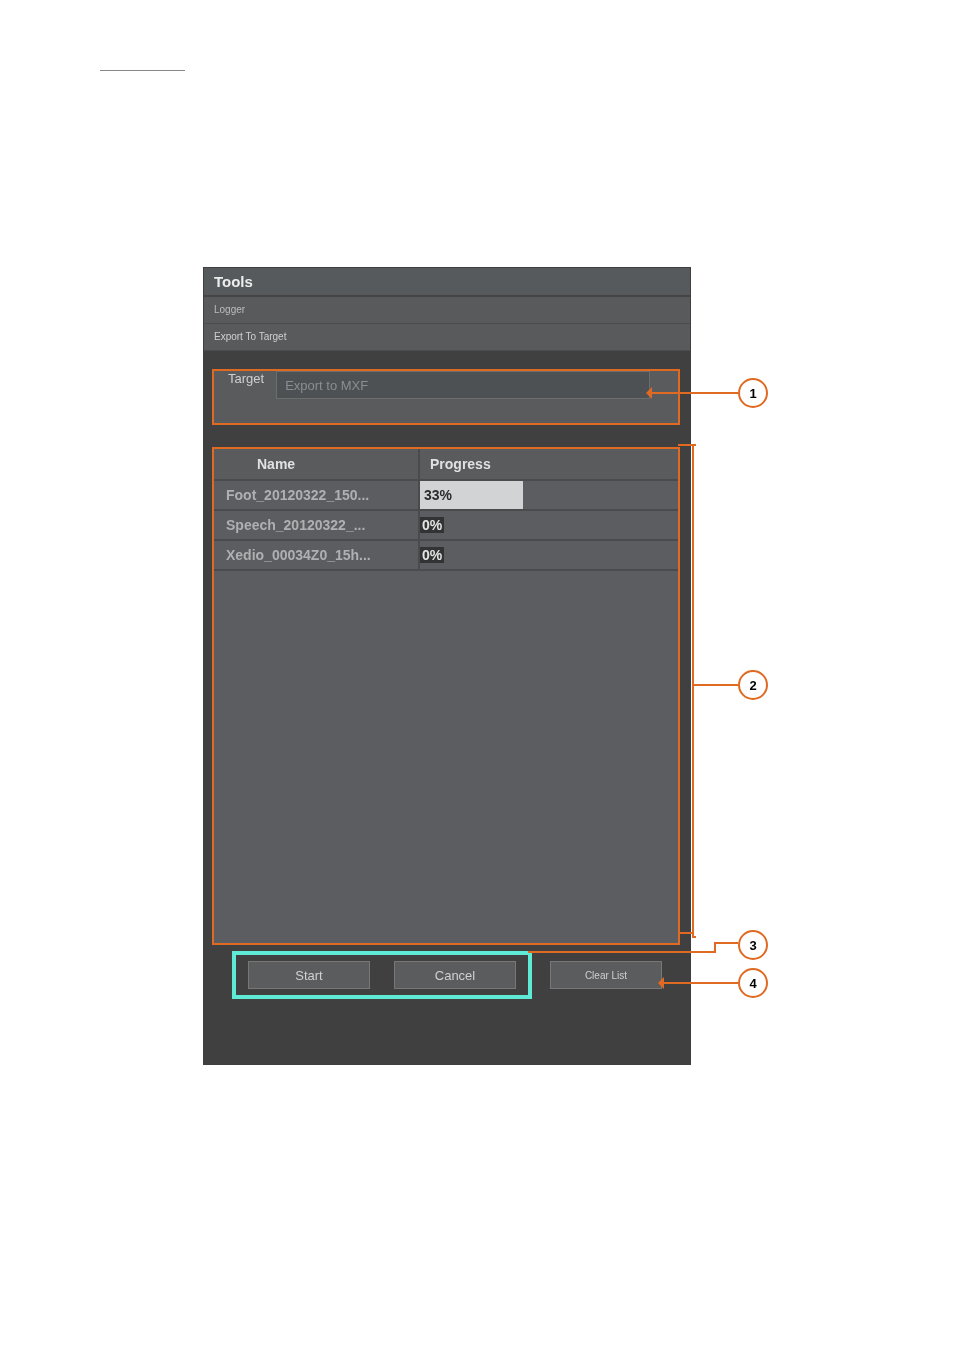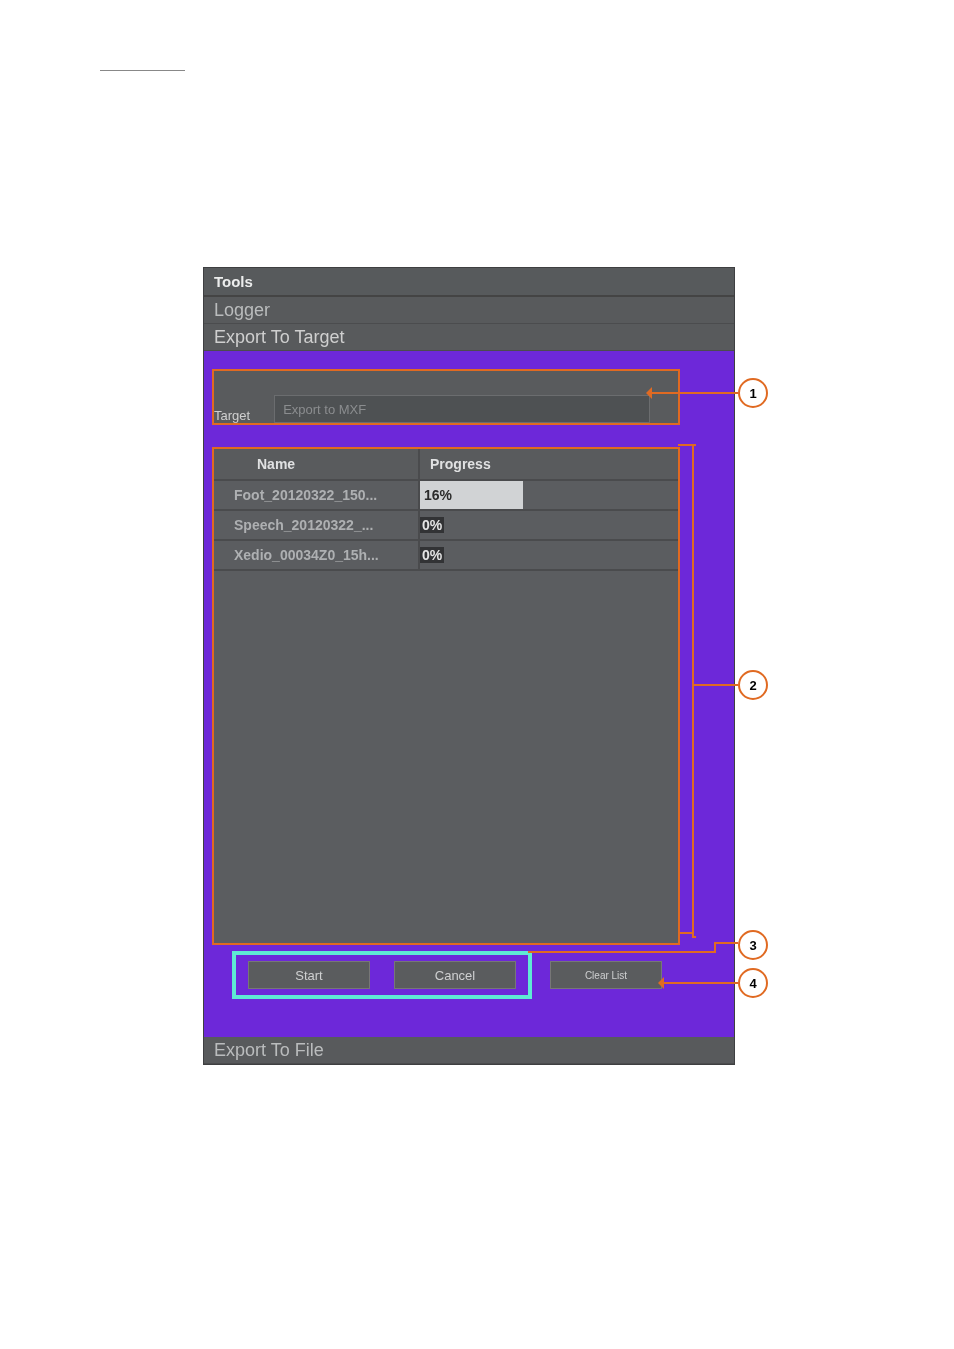"Tools" .panel { background: #6d28d9 -> #404040; width: 532px -> 488px }
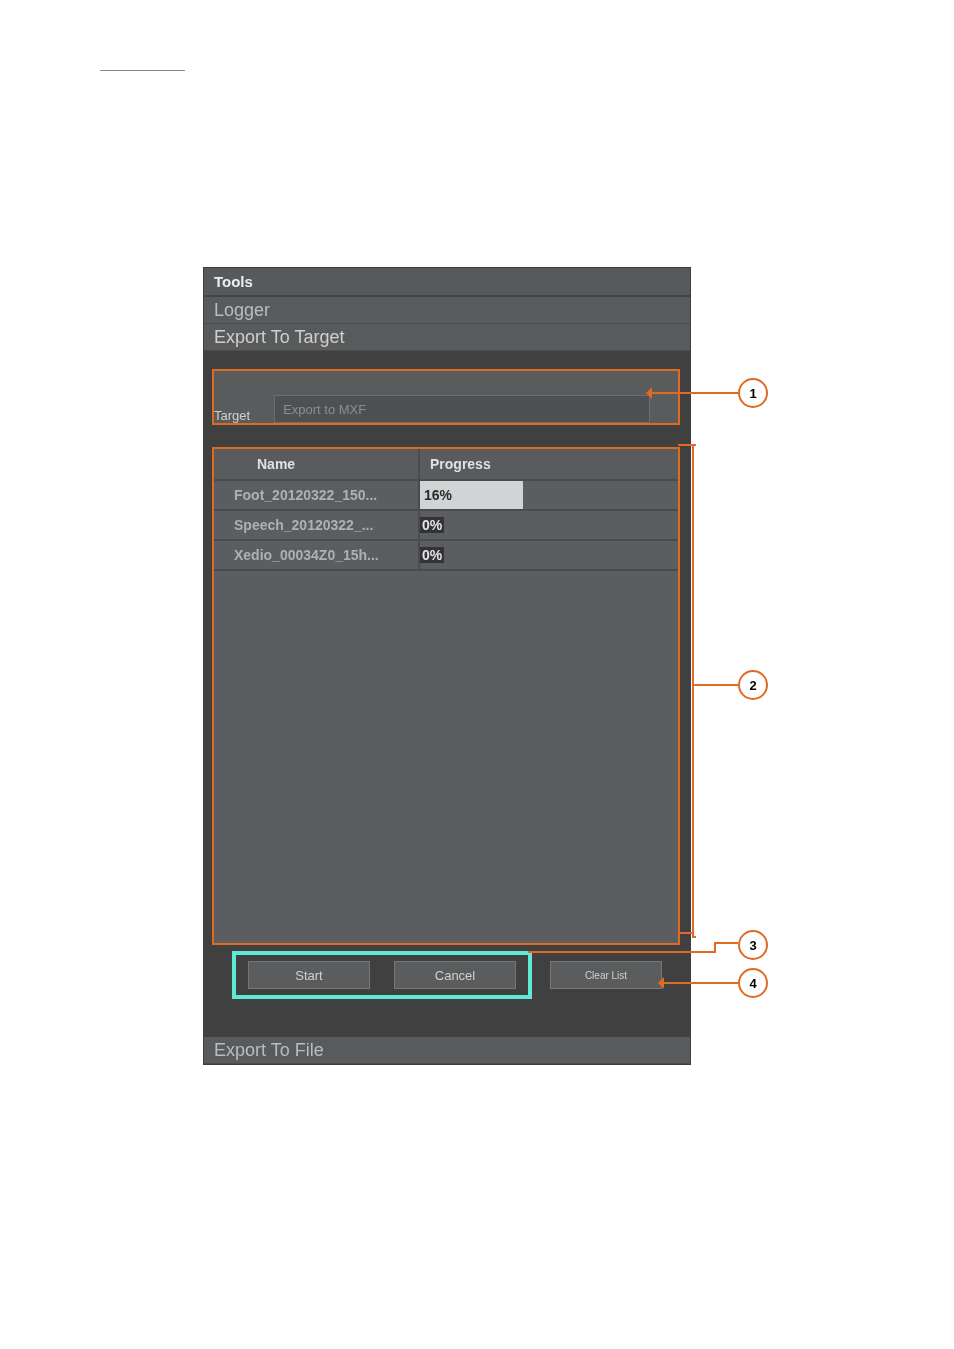"Logger" .menu-item { font-size: 18px -> 10px }
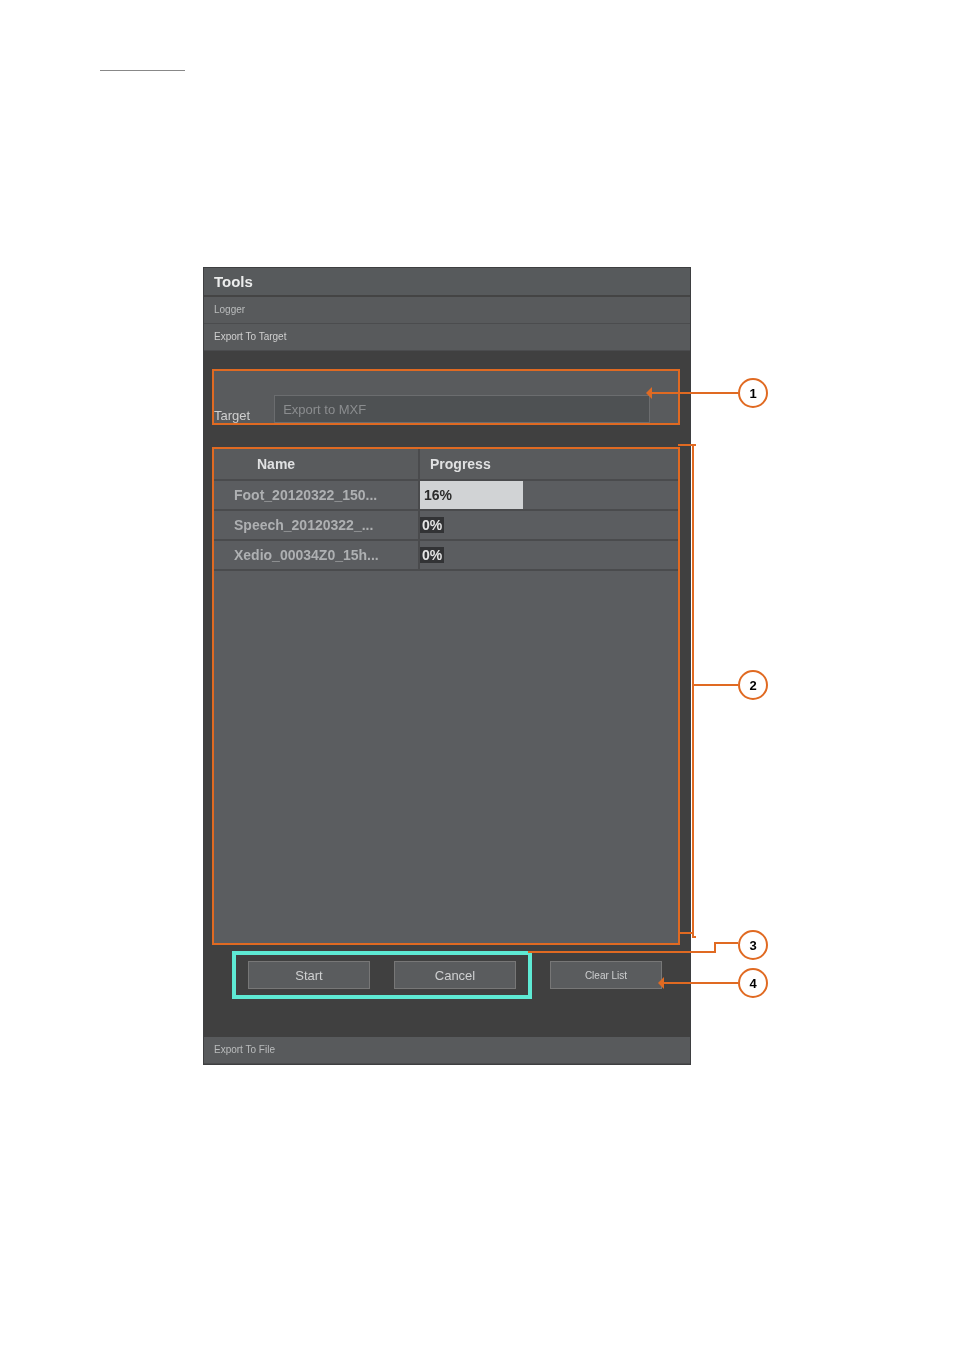"Target" .target-box { align-items: flex-end -> flex-start; gap: 24px -> 12px; padding-left: none -> 14px }
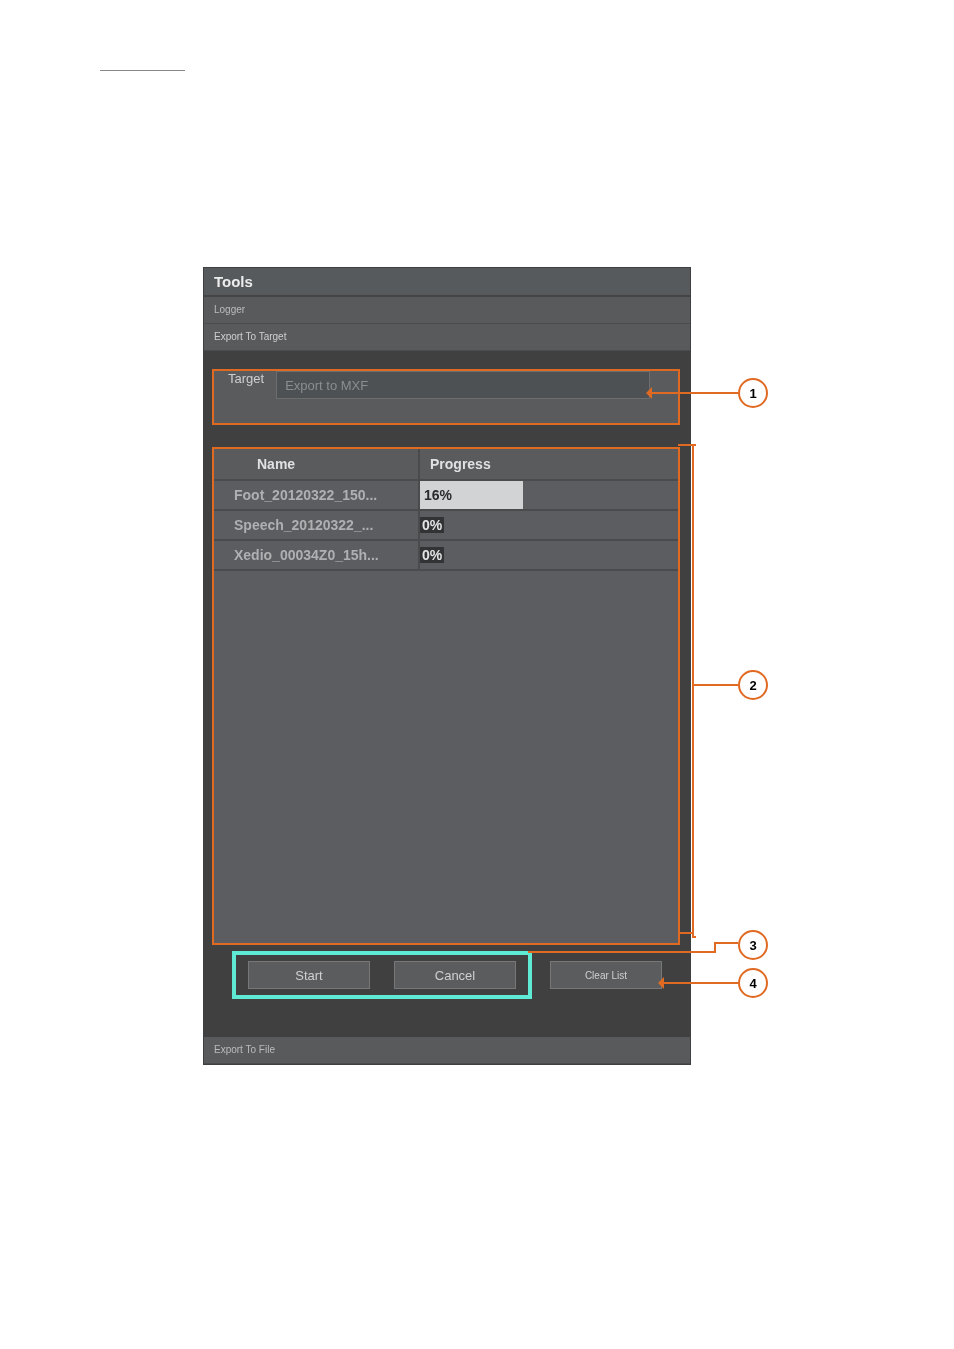"Foot_20120322_150..." .row .cell-name { padding-left: 20px -> 12px }
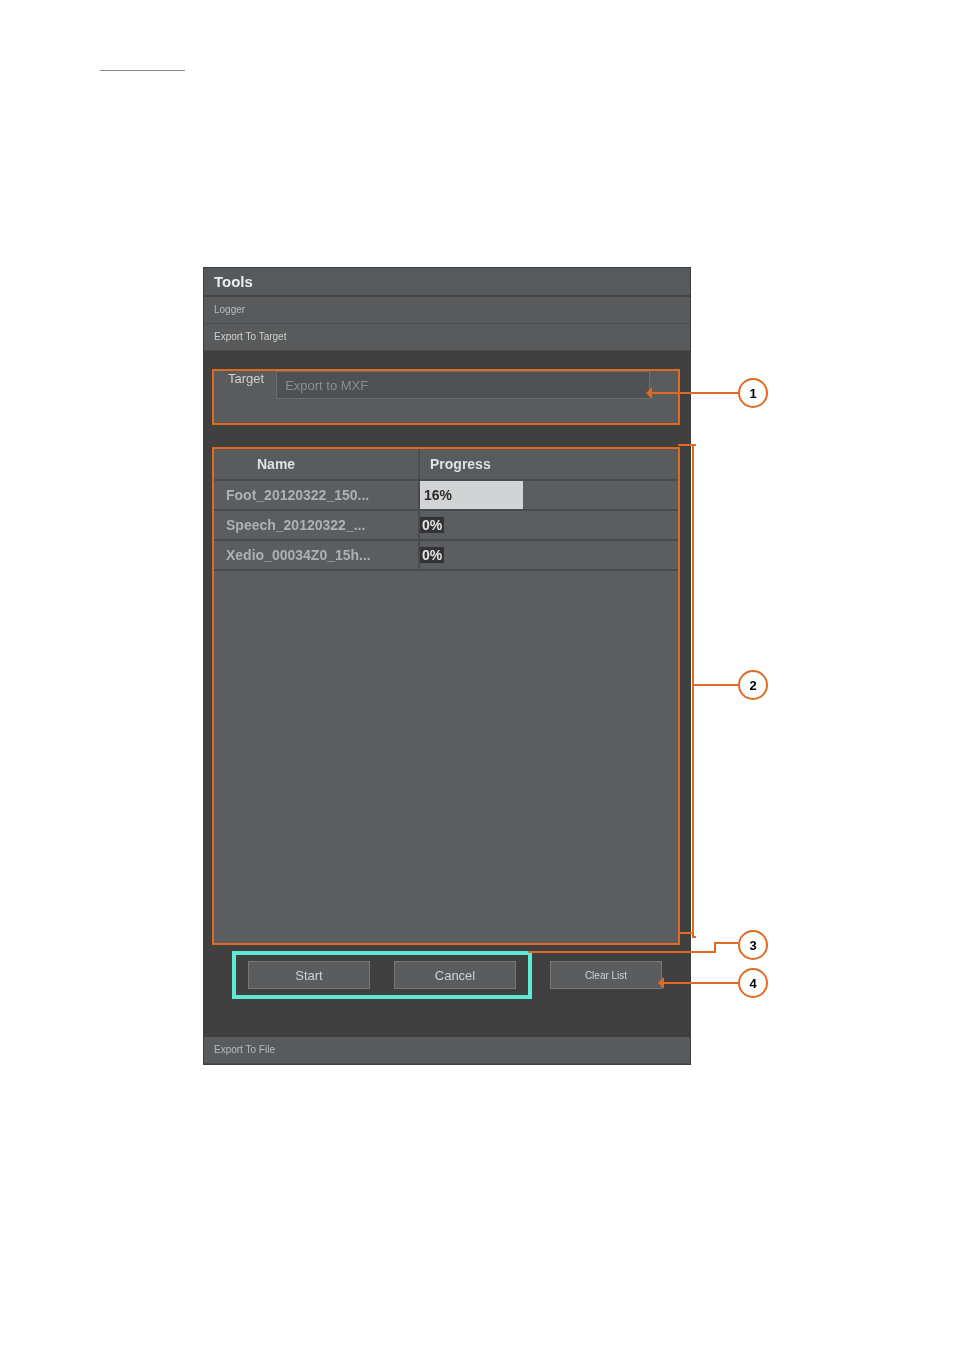"16%" span.prog-text { text: 16% -> 33% }
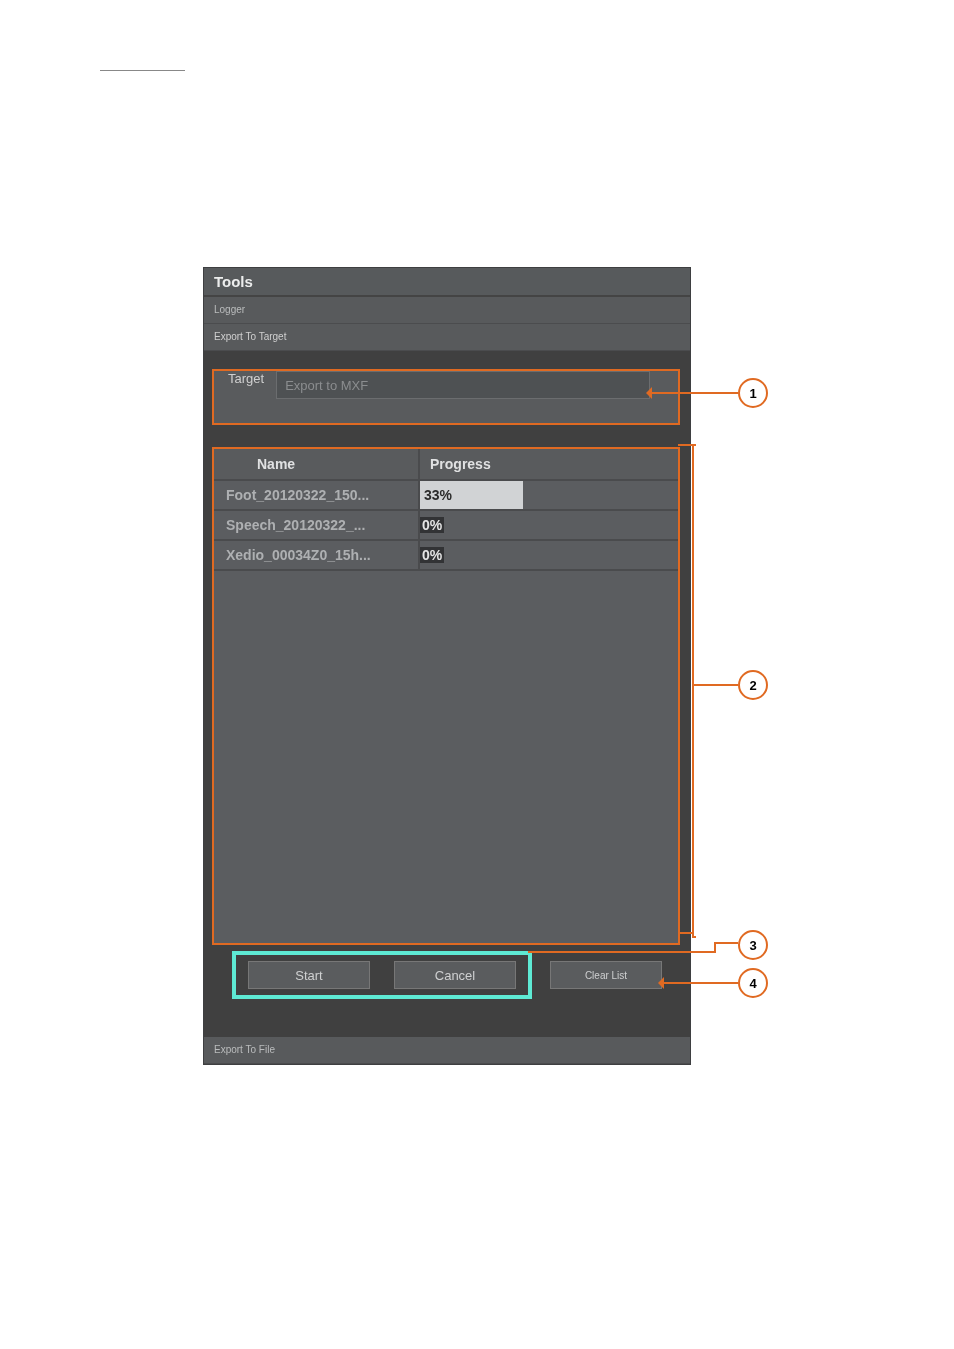"Export To File" div.menu-item { html: <div>Export To File</div> -> none }
